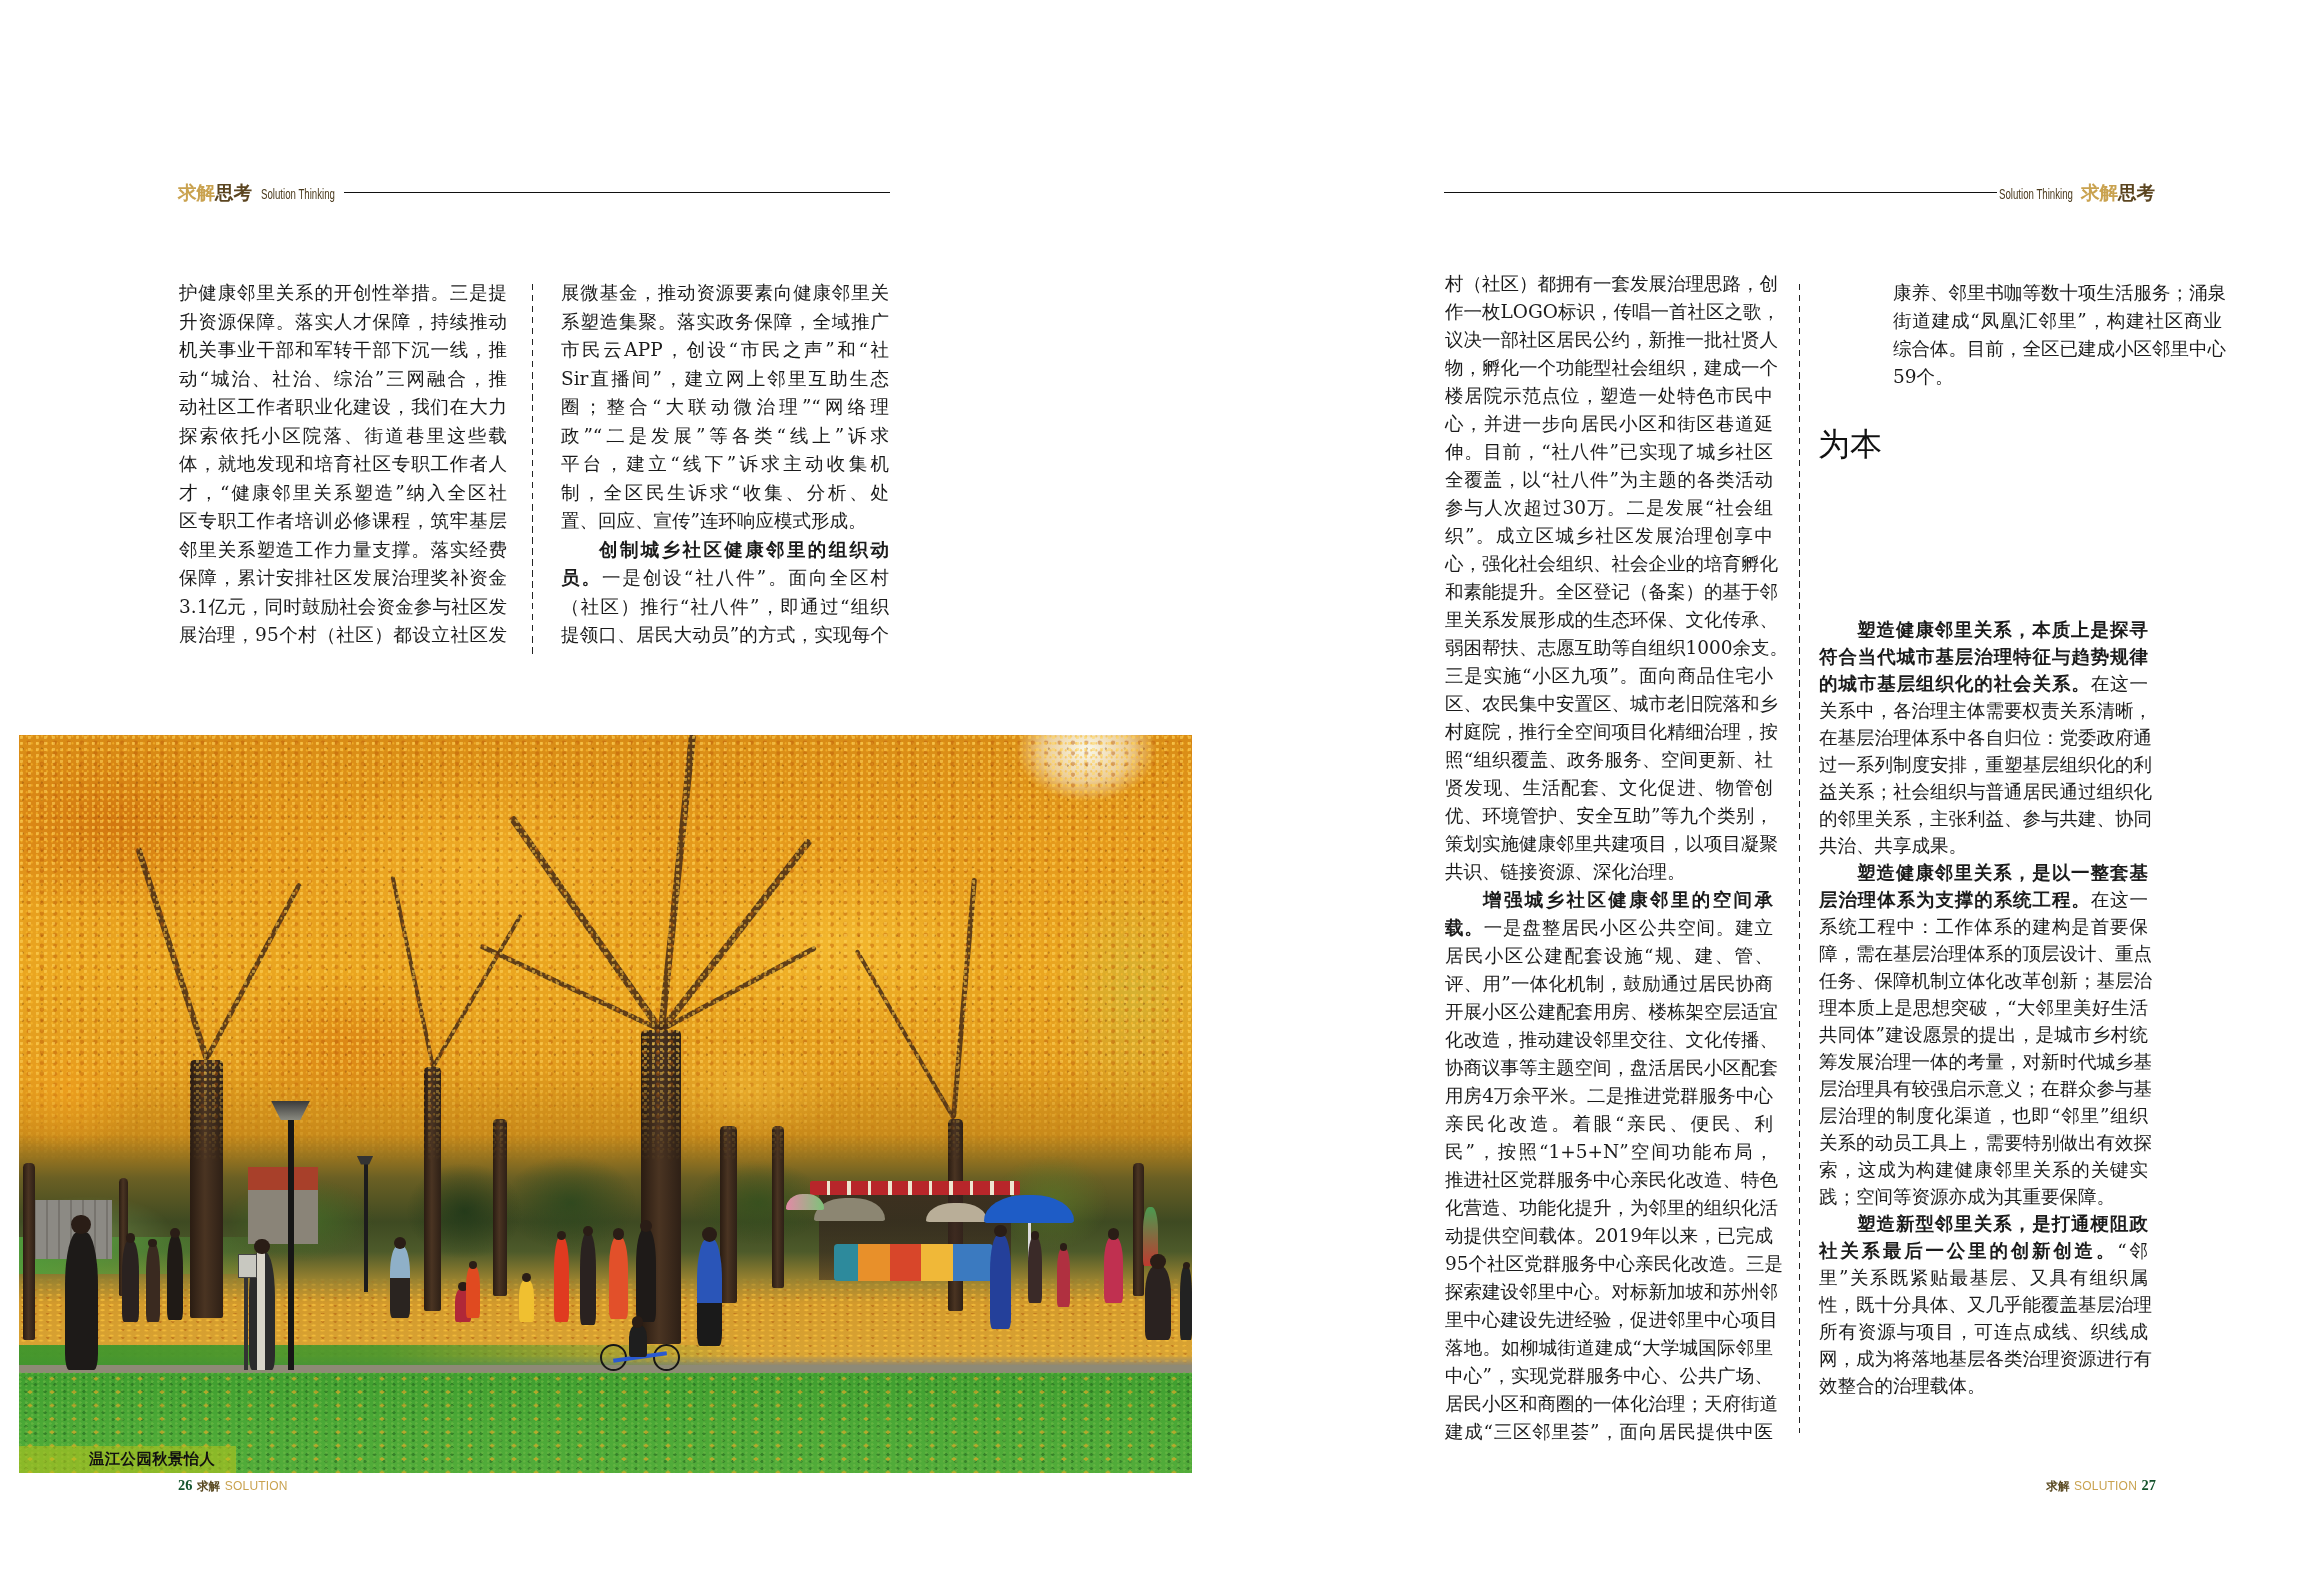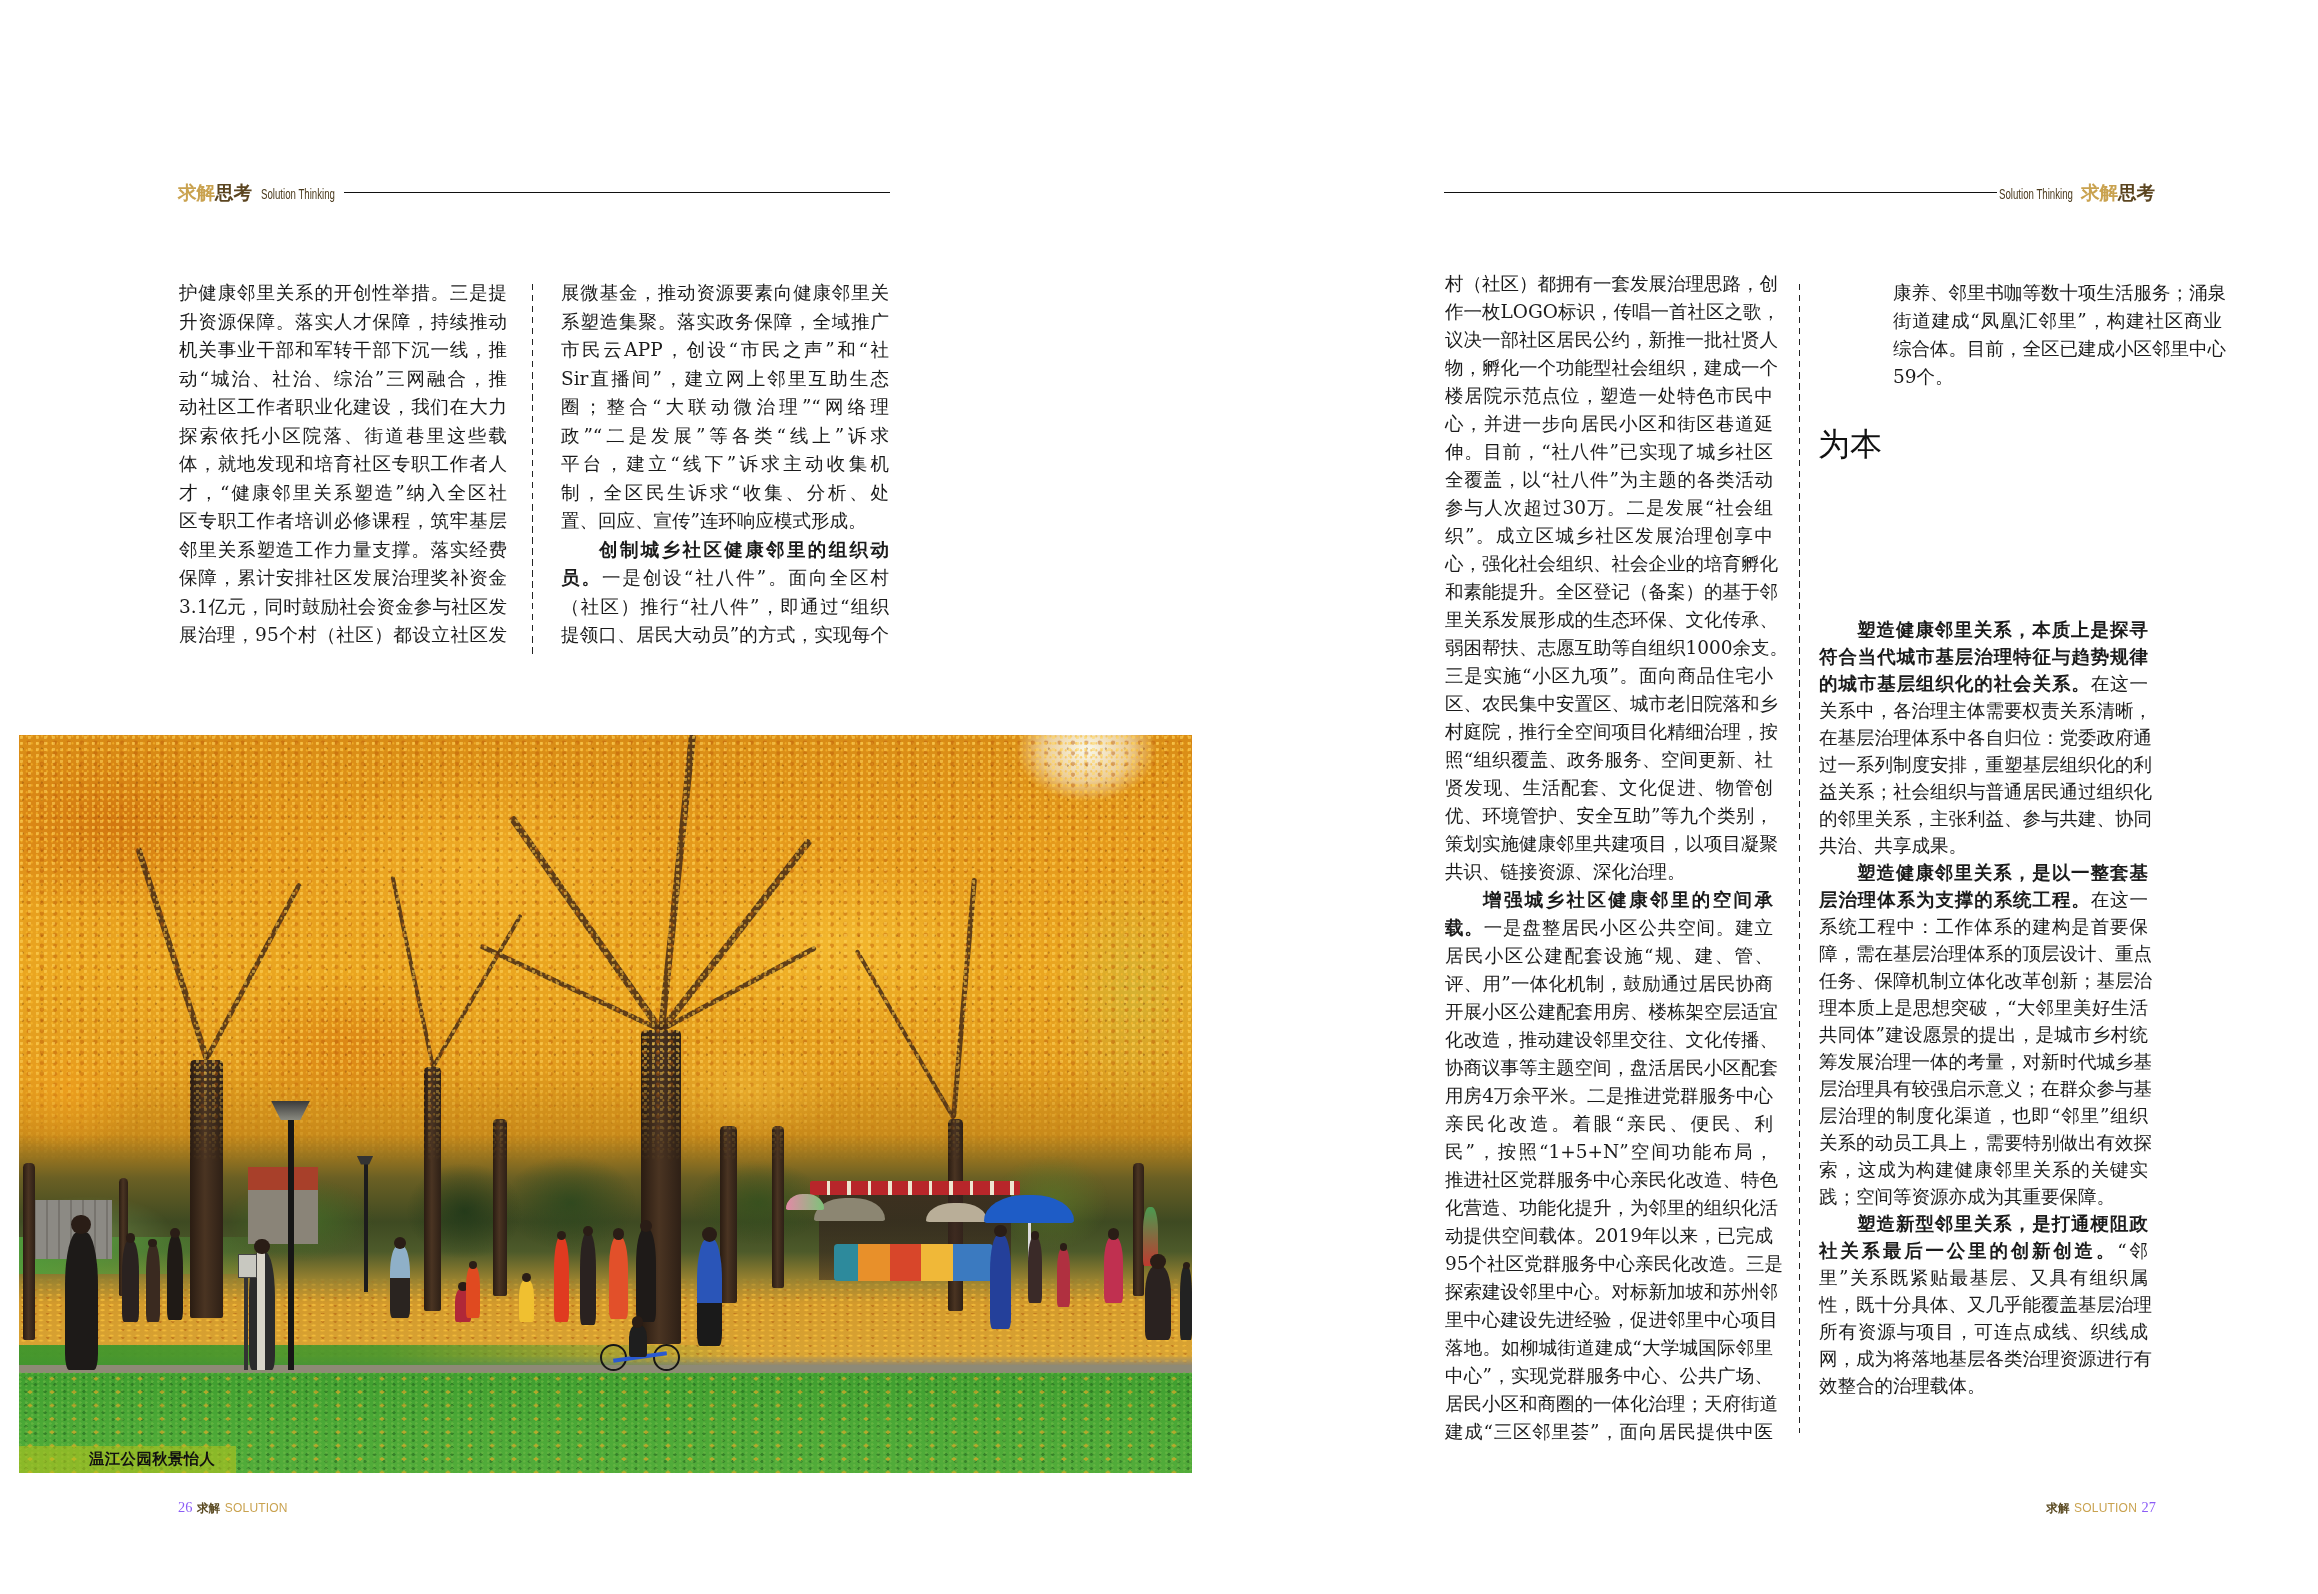"26" .pno { color: #8b5cf6 -> #14532d; font-weight: normal -> bold; margin-top: 22px -> none }
